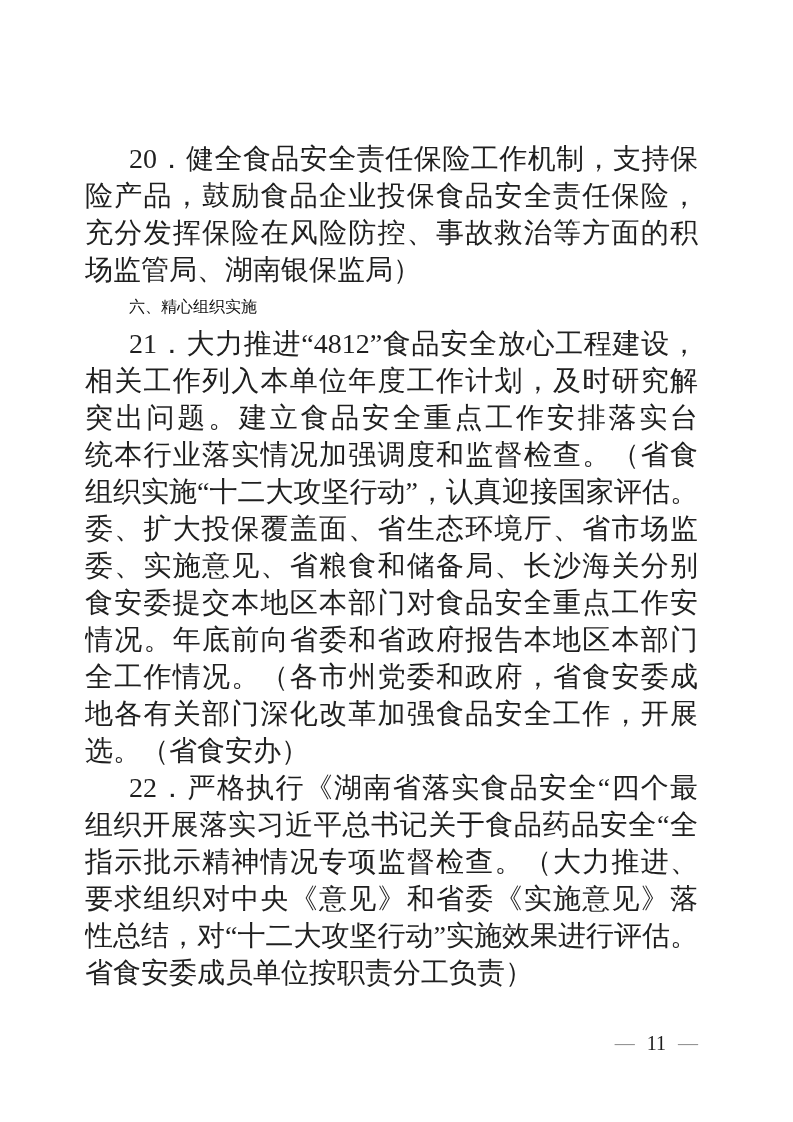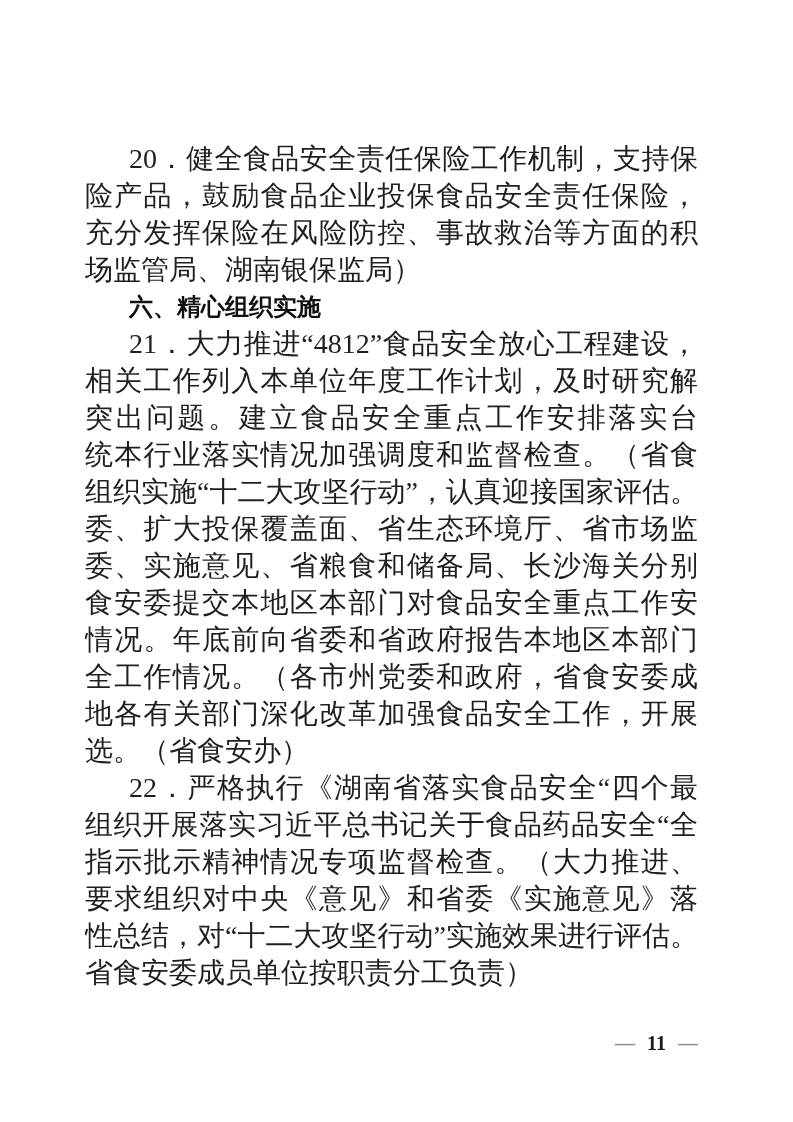"六、精心组织实施" .line.heading { font-size: 24px -> 16px; font-weight: bold -> normal }
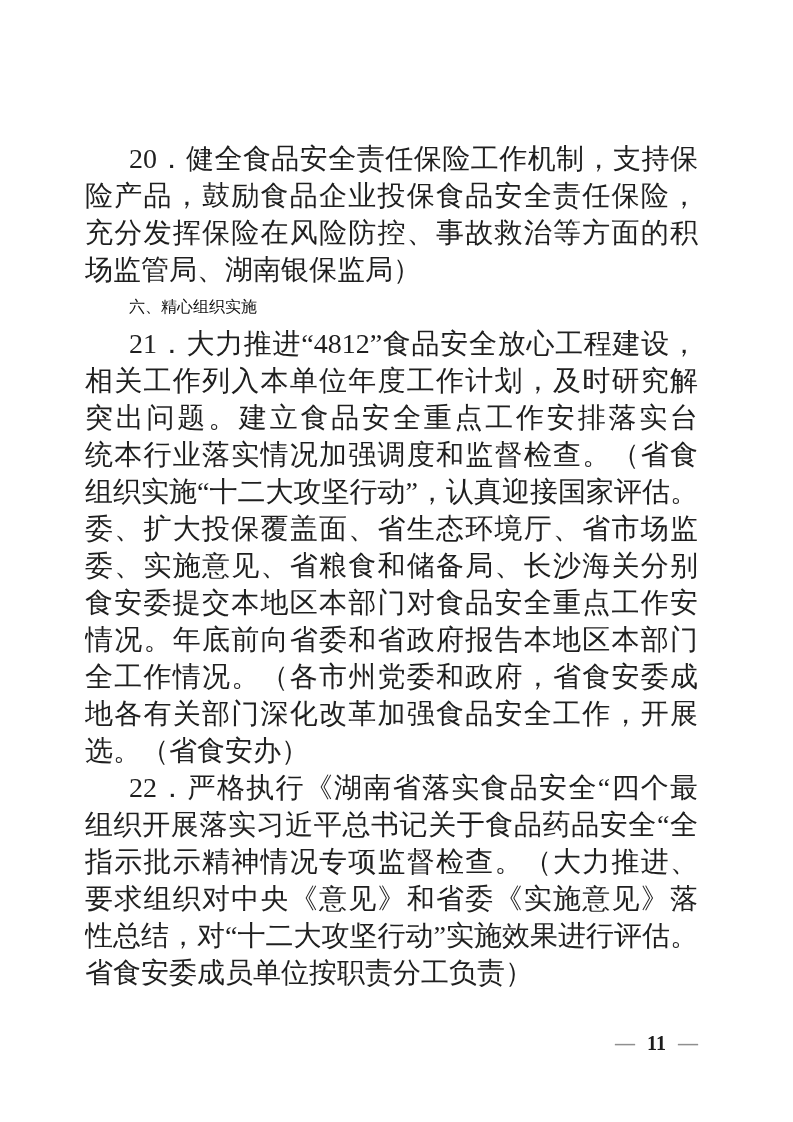"— 11 —" .page-number { font-weight: bold -> none }
